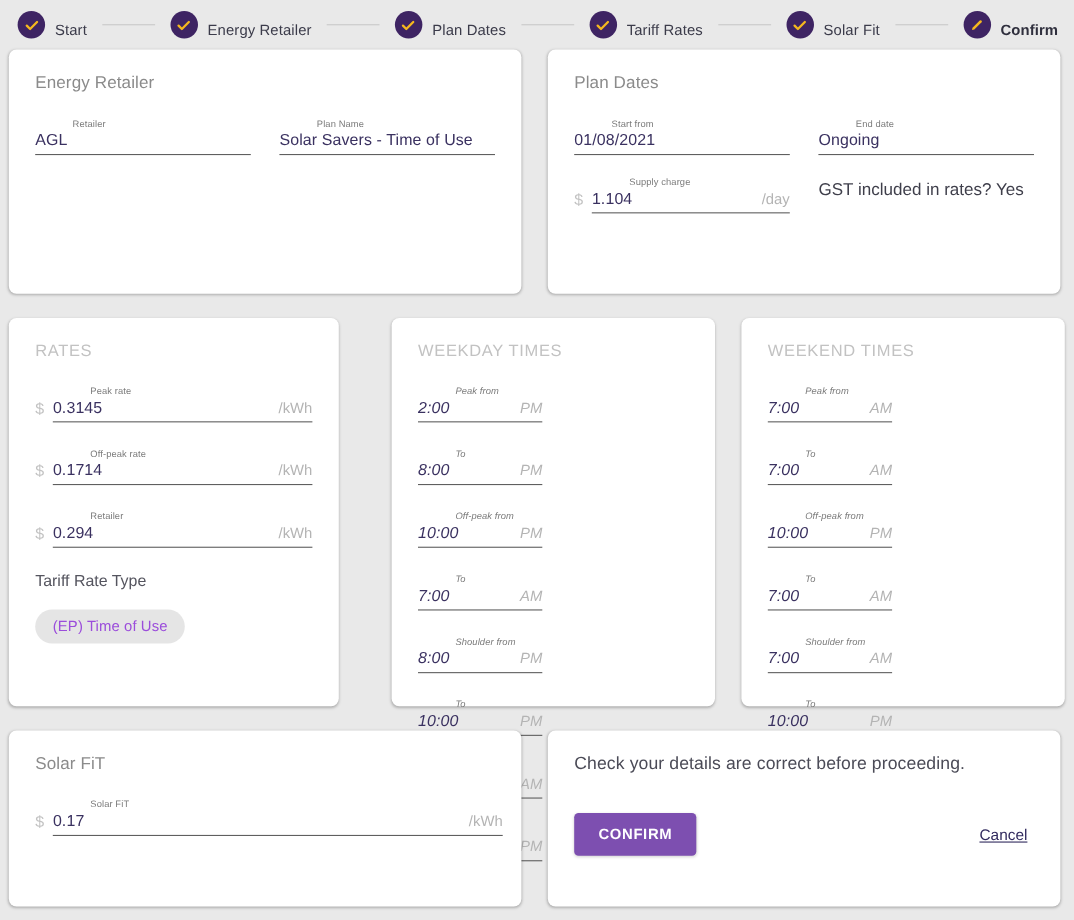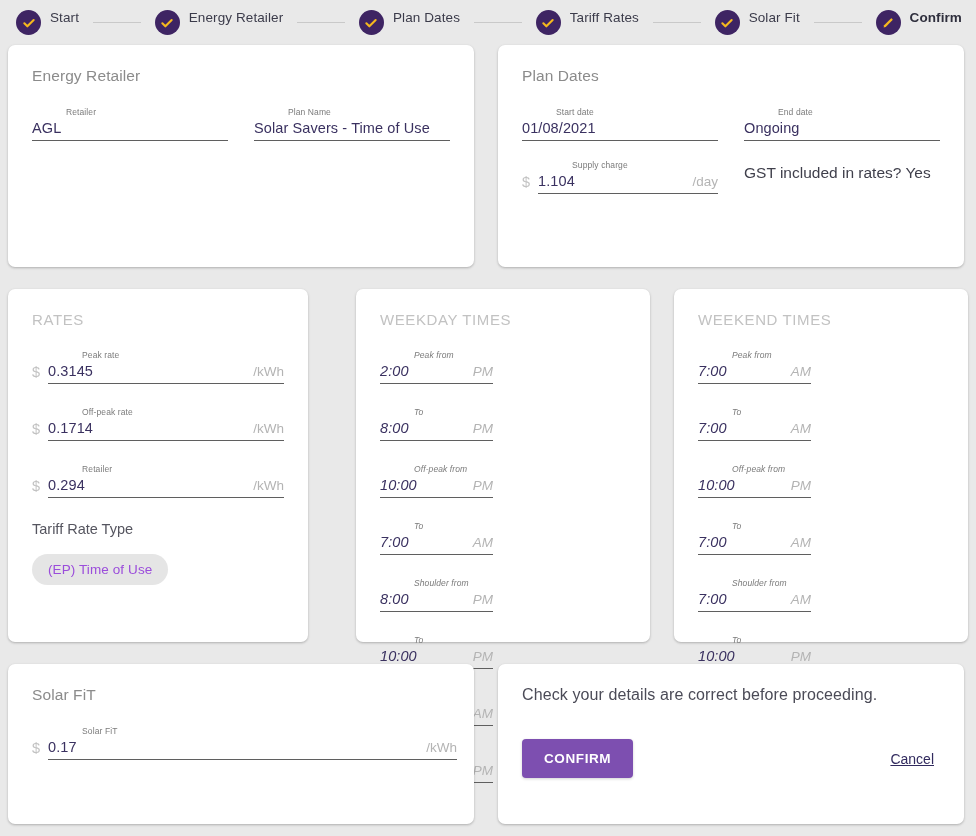"Start" .step { align-items: flex-start -> flex-end }
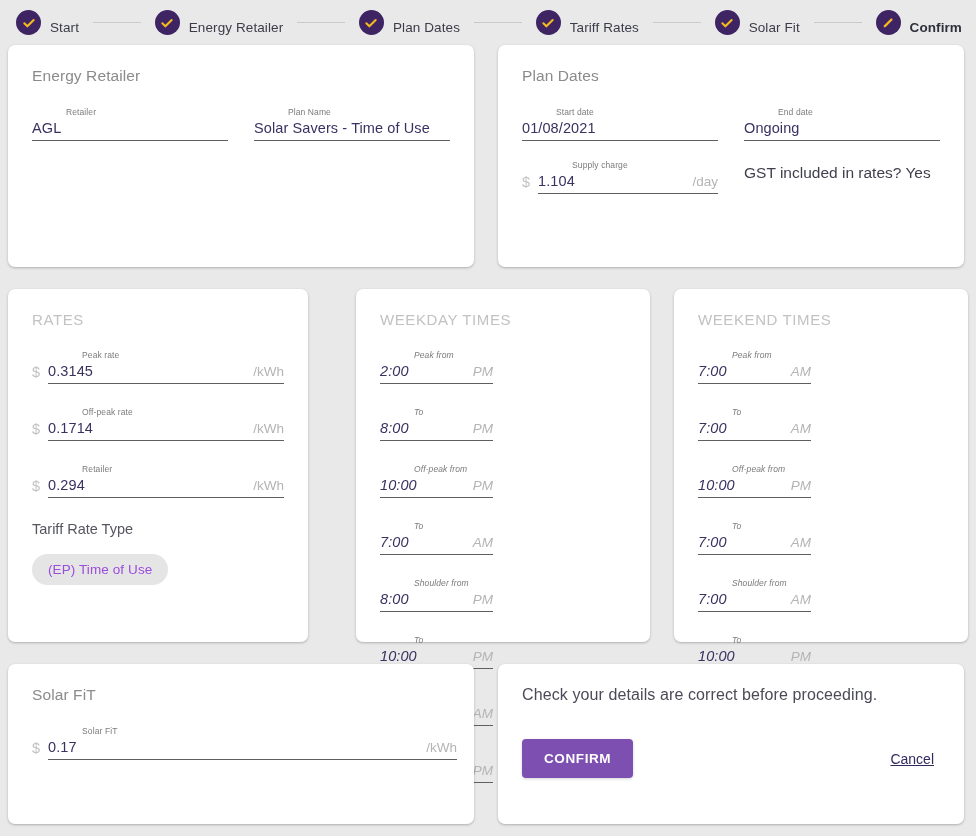"Start date" div.field-label { text: date -> from }
